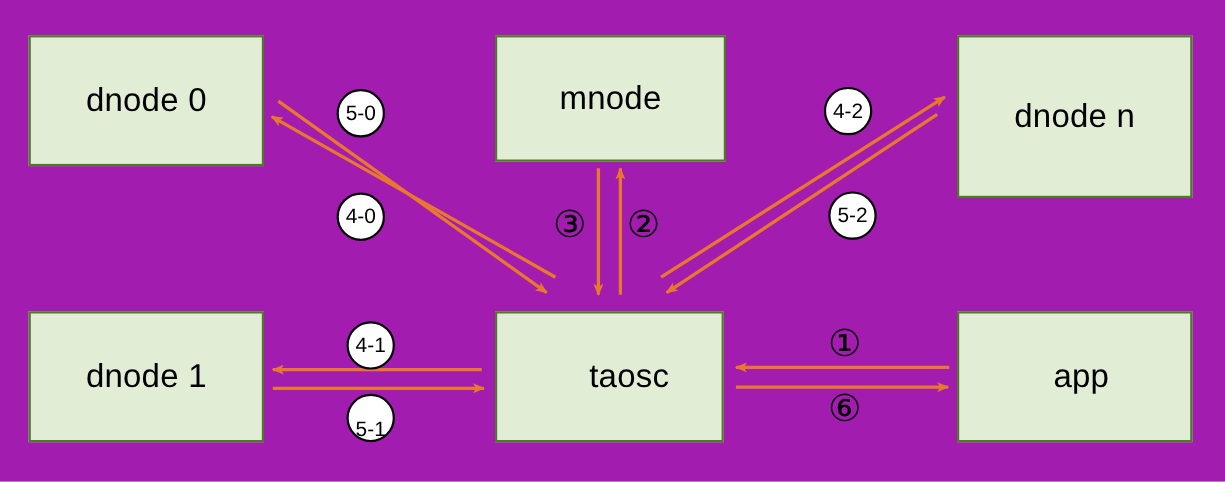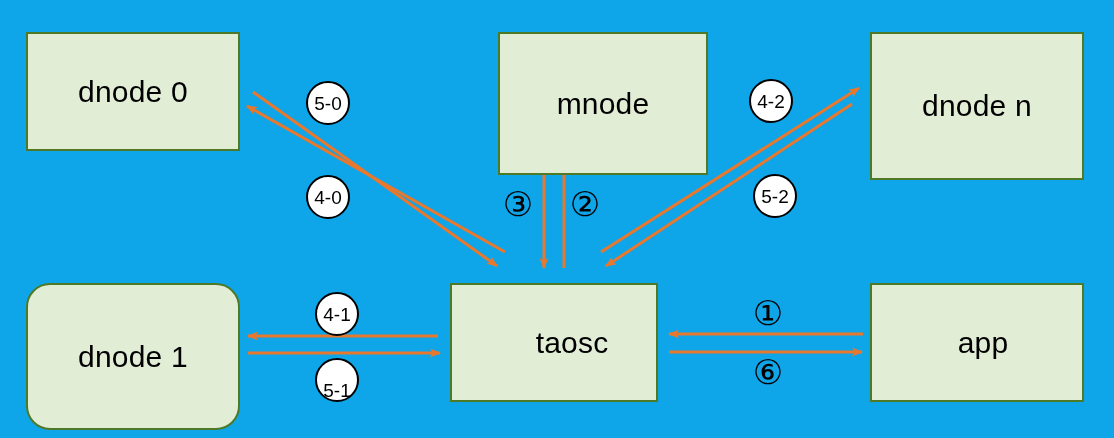"dnode 0" #diagram-root { background: #0ea5e9 -> #a21caf }
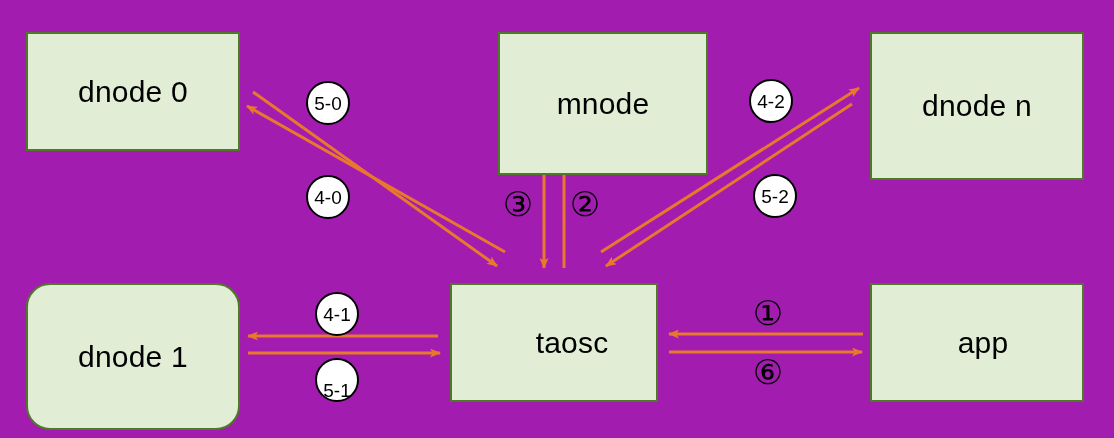"mnode" div.node-box { height: 143px -> 115px; margin-left: 48px -> none }
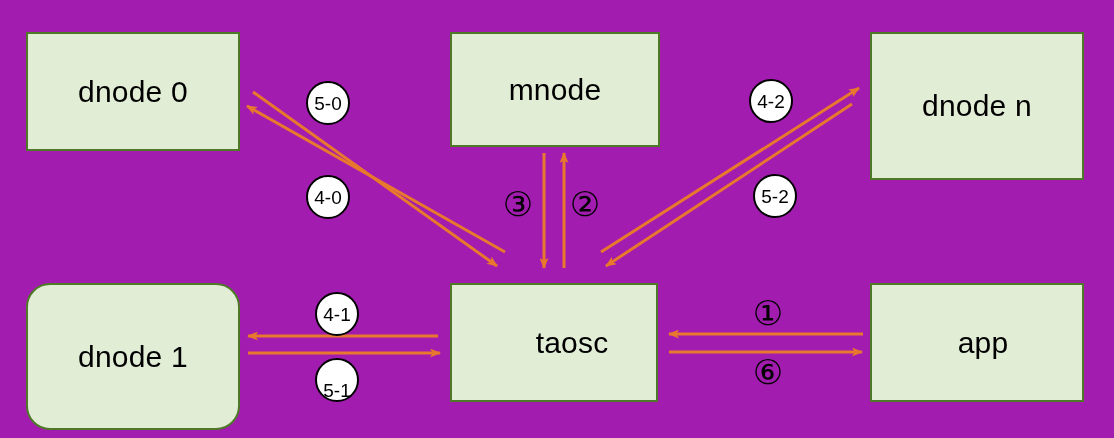"dnode 1" div.node-box { border-radius: 24px -> none; height: 147px -> 119px }
